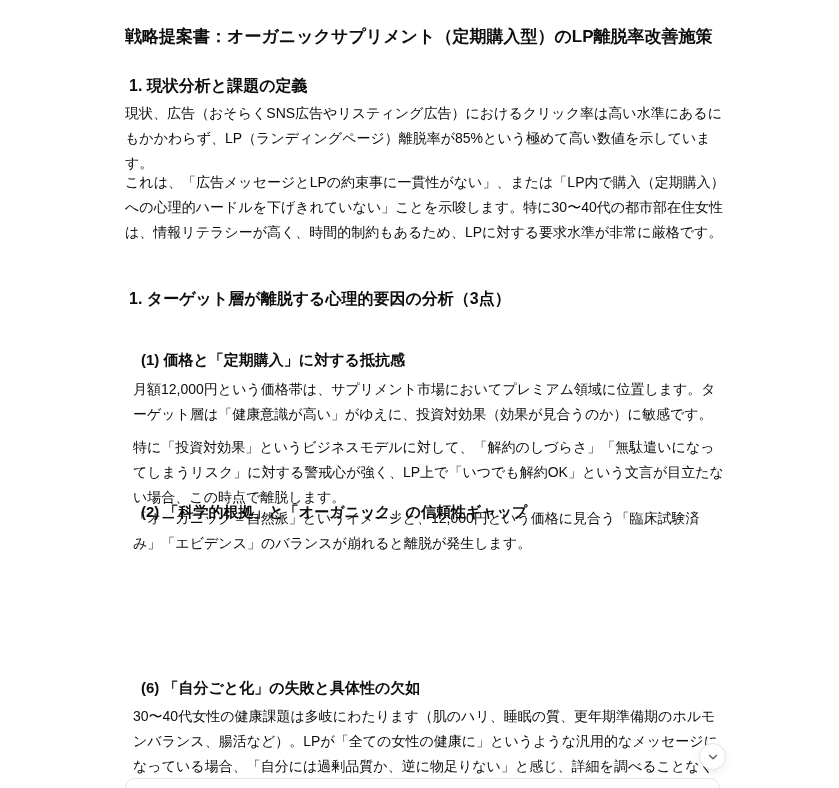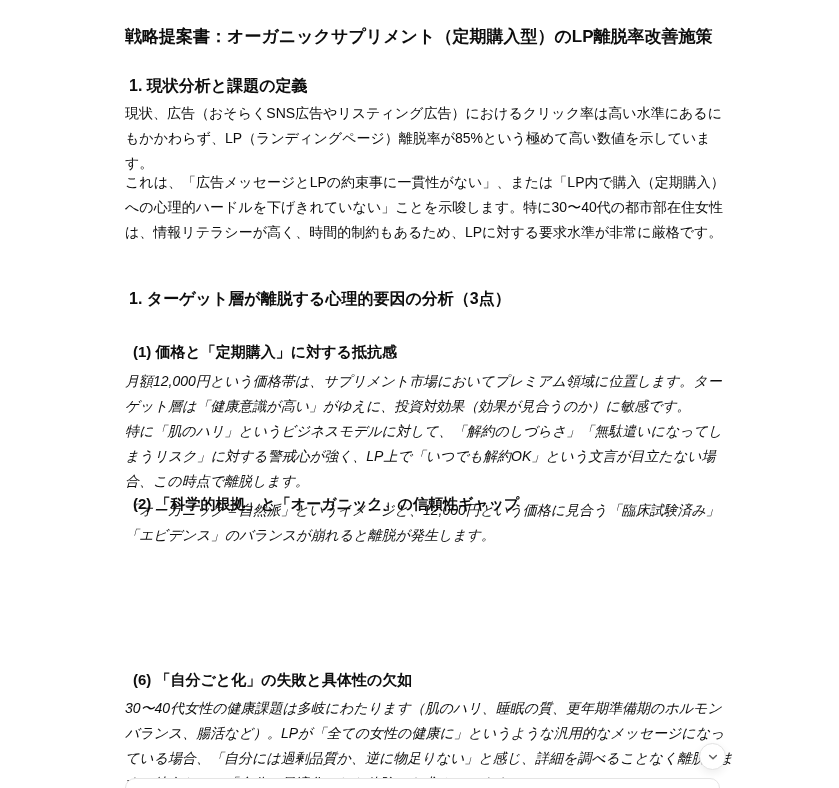"(1) 価格と「定期購入」に対する抵抗感" .h3 { margin: 8px -> 16px }
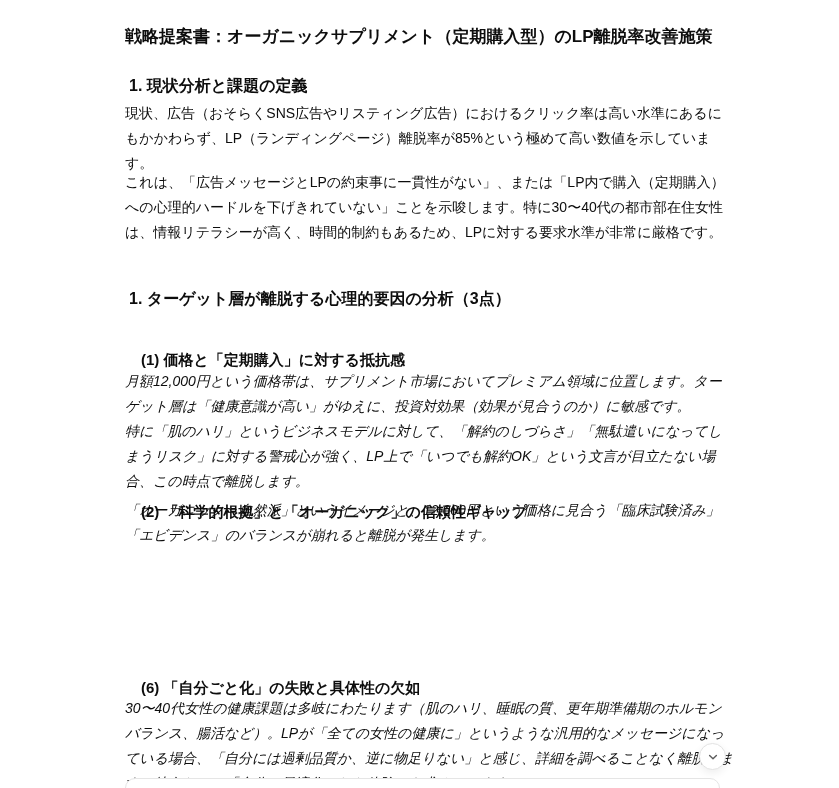"月額12,000円という価格帯は、サプリメント市場においてプレミアム領域に位置し" .body-text .seg { font-style: italic -> none; margin: 0 -> 8px }
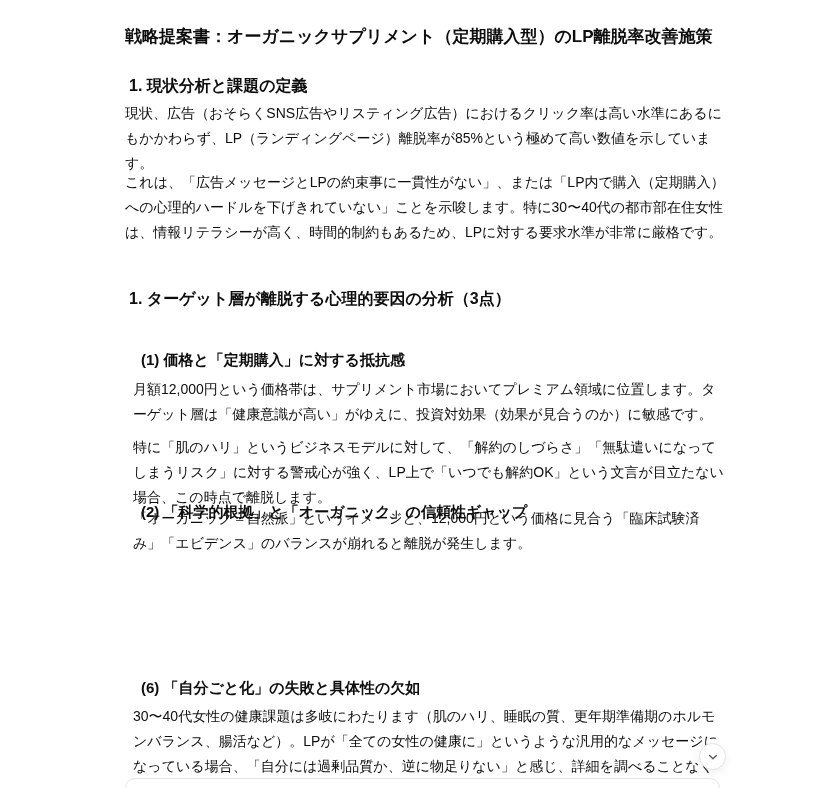"特に「肌のハリ」というビジネスモデルに対して、「解約のしづらさ」「無駄遣いになっ" div.seg { text: 肌のハリ -> 投資対効果 }
